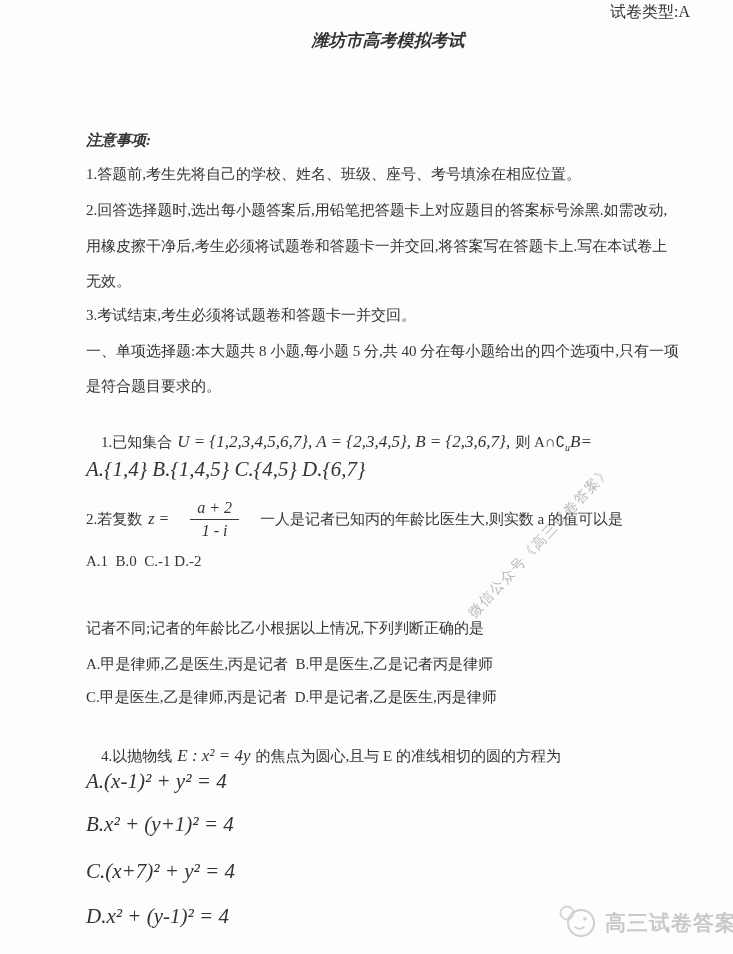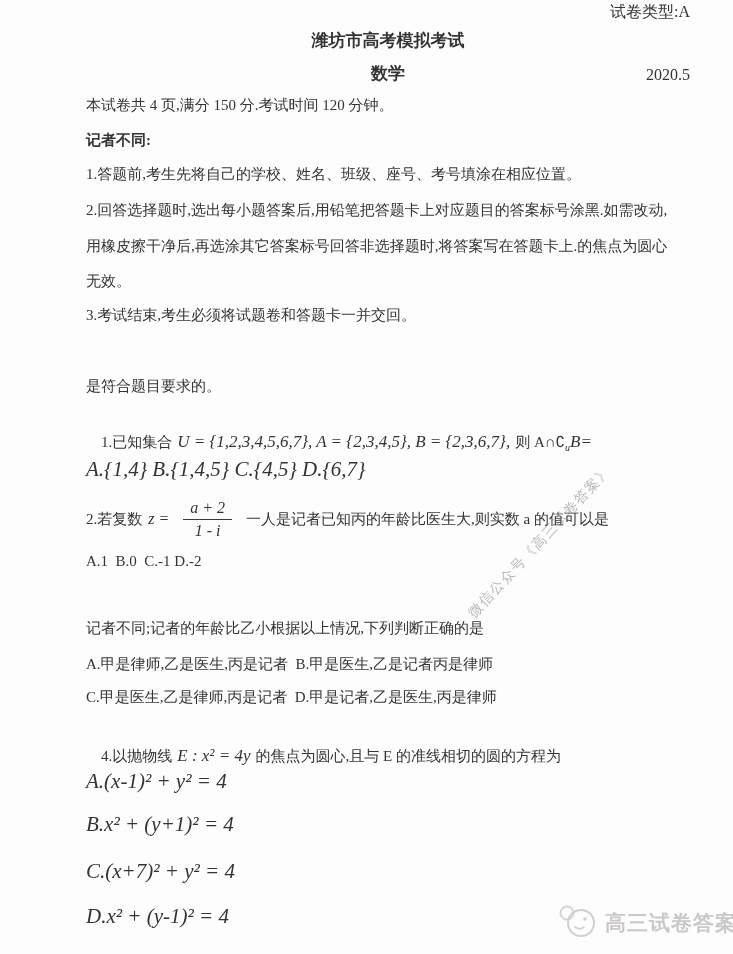"潍坊市高考模拟考试" .bold { font-style: none -> italic }
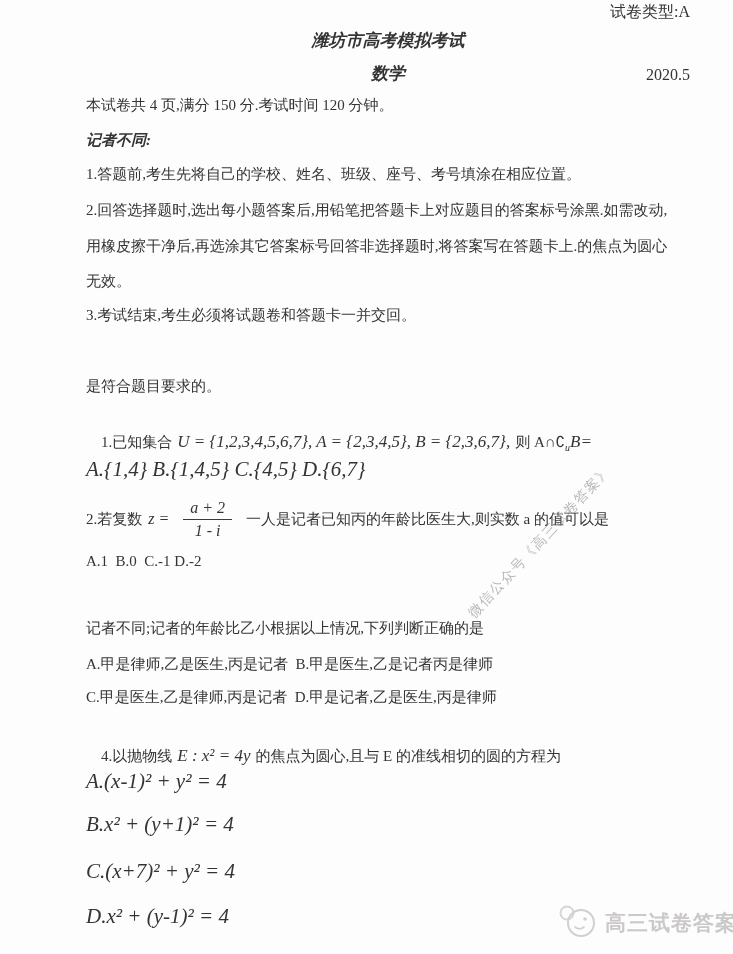"数学" div.line { html: <div>数学</div> -> none }
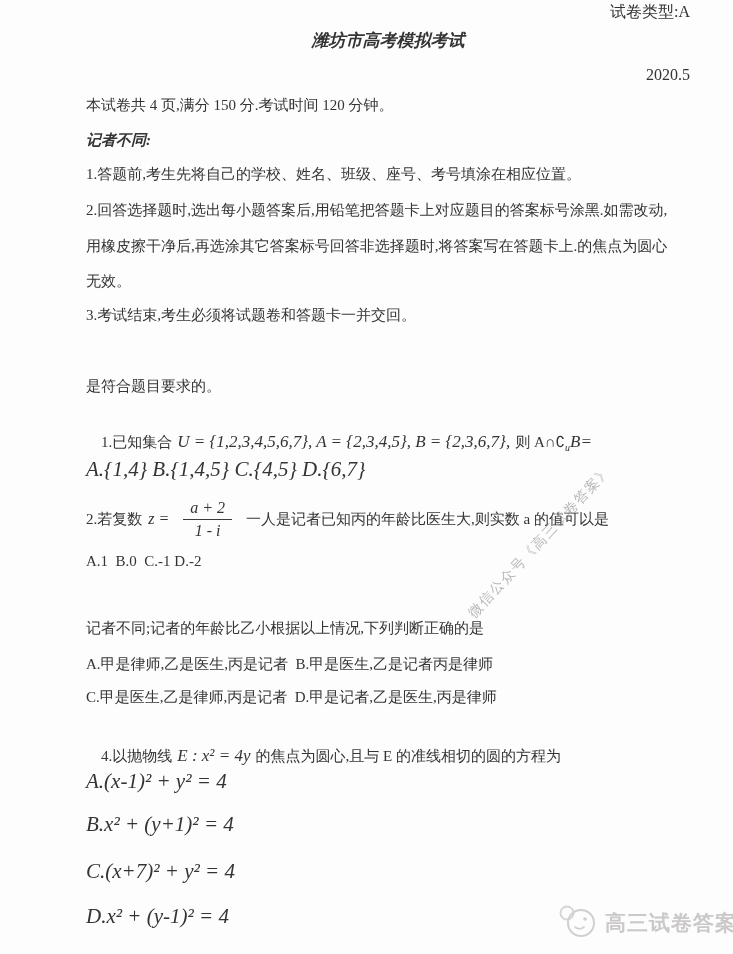"2020.5" div.line { html: <div>2020.5</div> -> none }
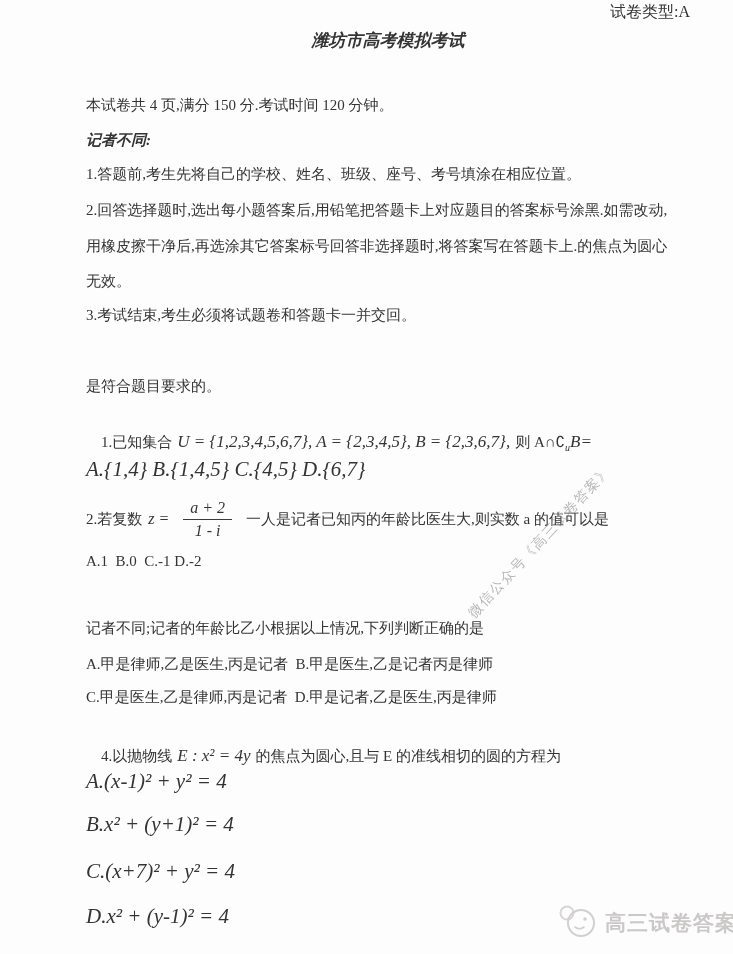"本试卷共 4 页,满分 150 分.考试时间" div.line { html: <div>本试卷共 4 页,满分 150 分.考试时间 120 分钟。</div> -> none }
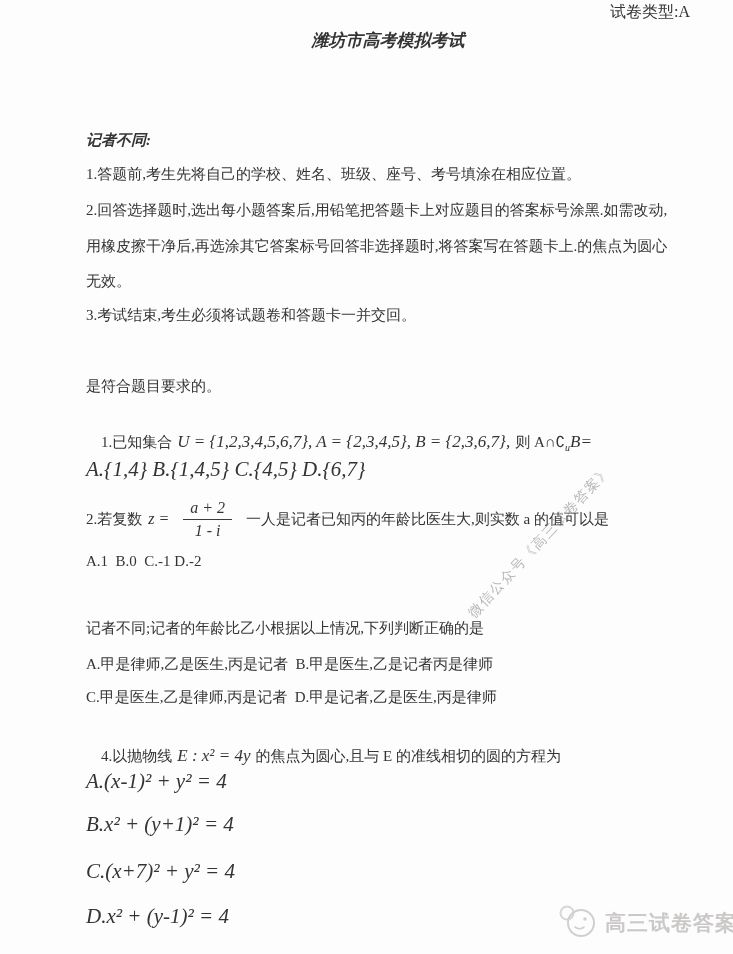"记者不同:" div.line { text: 记者不同 -> 注意事项 }
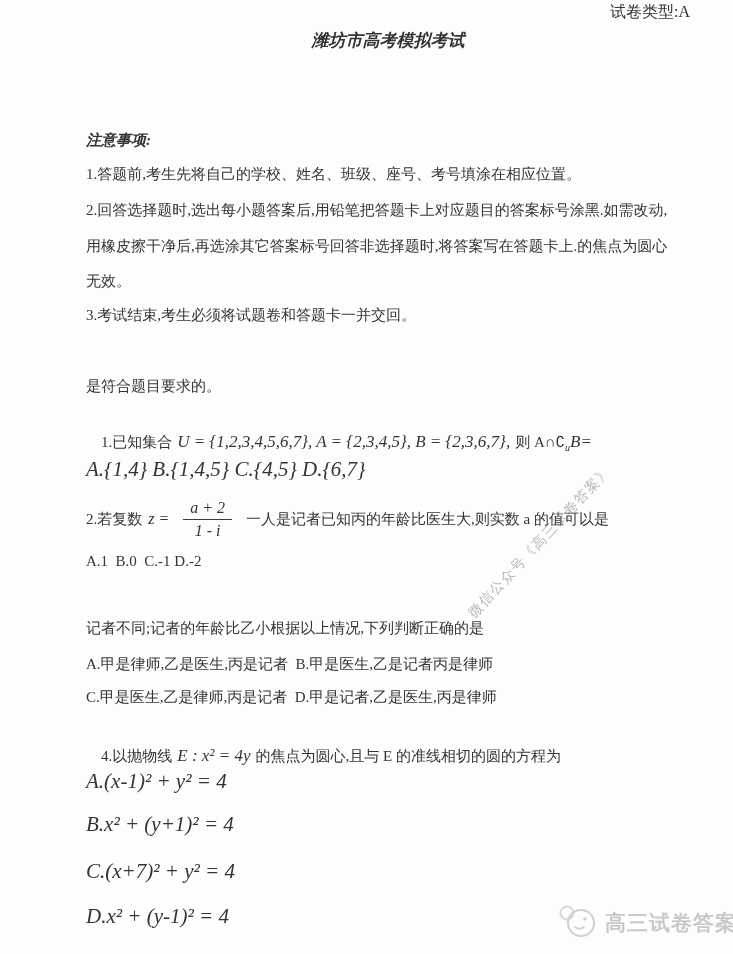"用橡皮擦干净后,再选涂其它答案标号回答非选择题时,将答案写在答题卡上.的焦点为圆" div.line { text: ,再选涂其它答案标号回答非选择题时,将答案写在答题卡上.的焦点为圆心 -> ,考生必须将试题卷和答题卡一并交回,将答案写在答题卡上.写在本试卷上 }
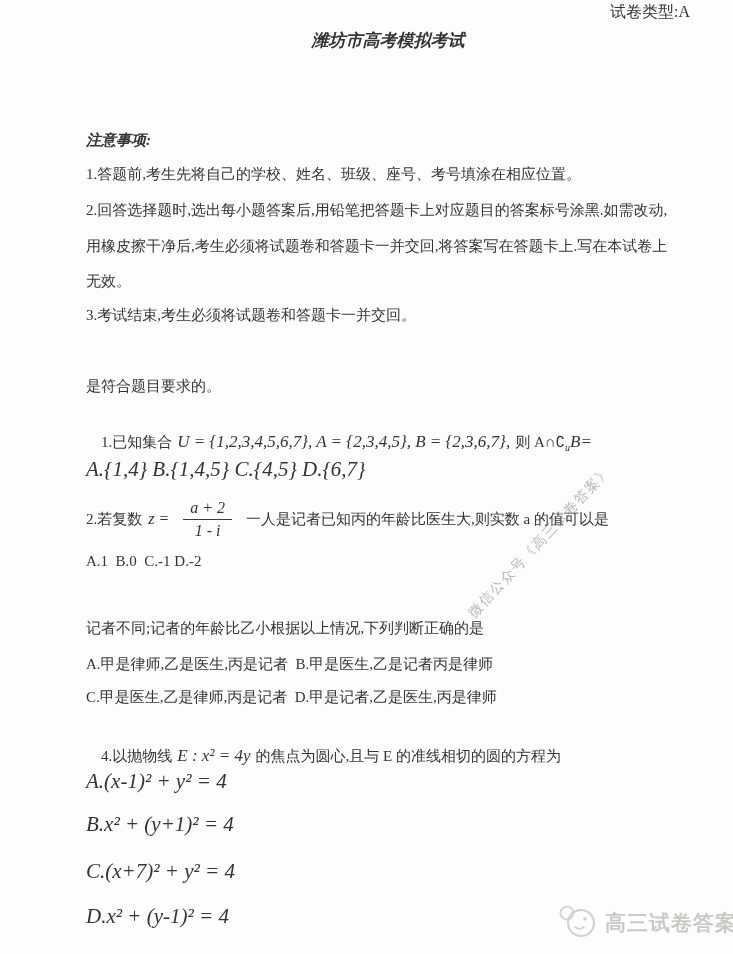"一、单项选择题:本大题共 8 小题,每小题 5 分,共" div.line { html: none -> <div>一、单项选择题:本大题共 8 小题,每小题 5 分,共 40 分在每小题给出的四个选项中,只有一项</div> }
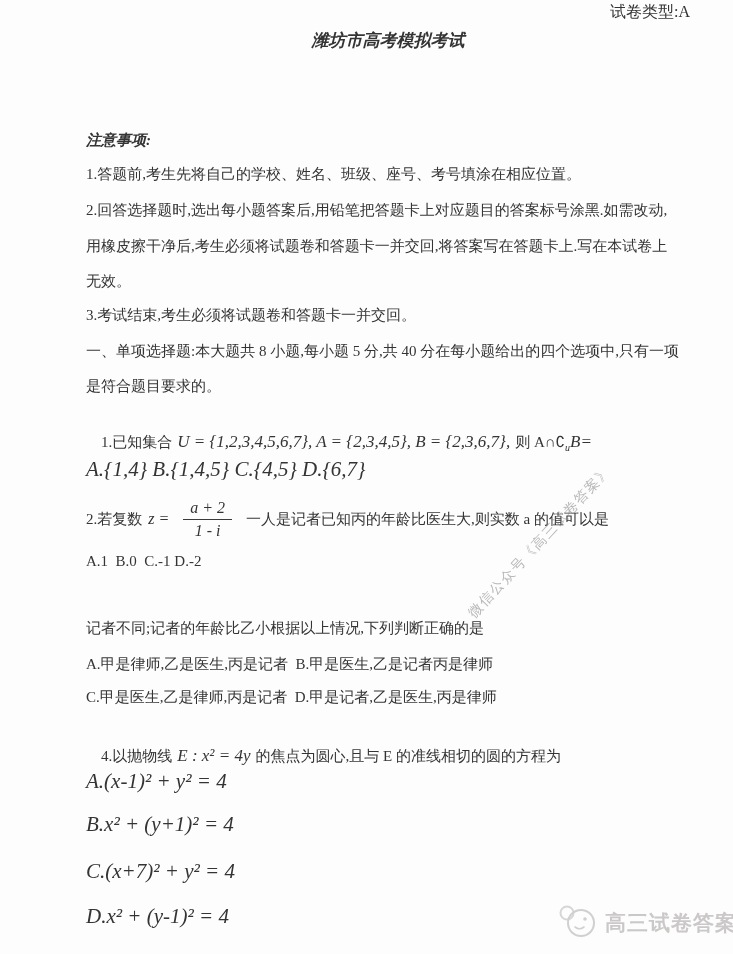"a + 2" .frac { margin: 0 14px -> 0 21px }
